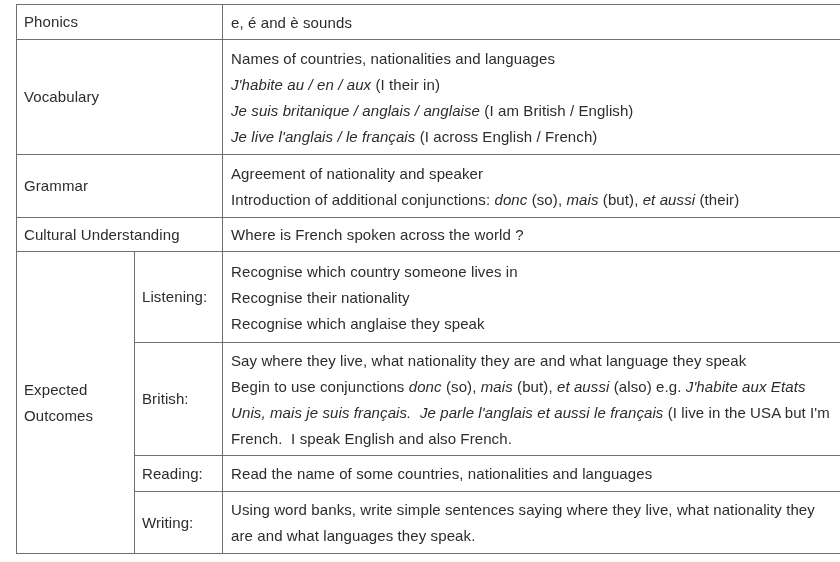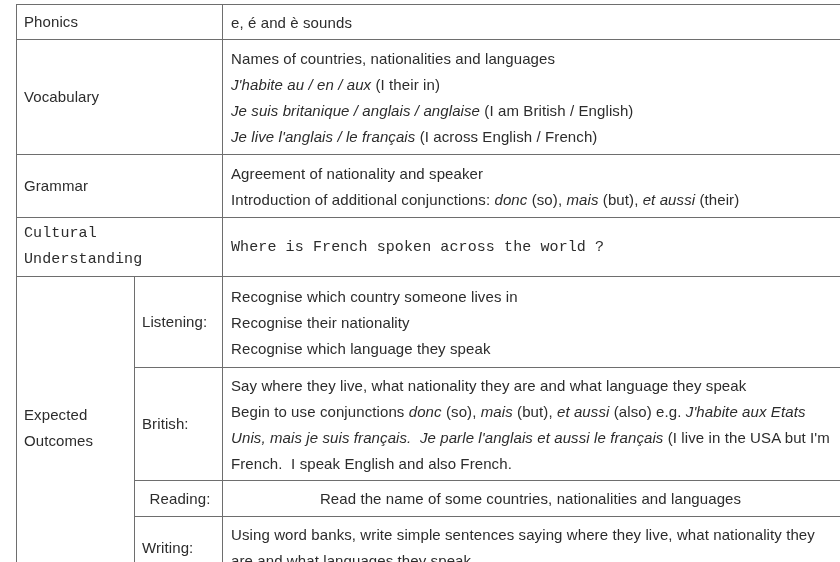"Cultural Understanding" tr.r4 { font-family: Liberation Mono, monospace -> none }
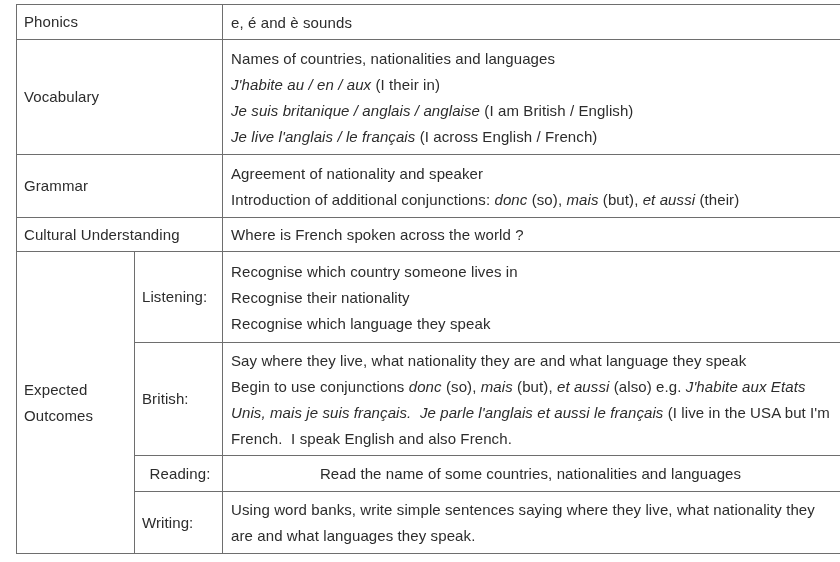"Recognise which language they speak" span { text: language -> anglaise }
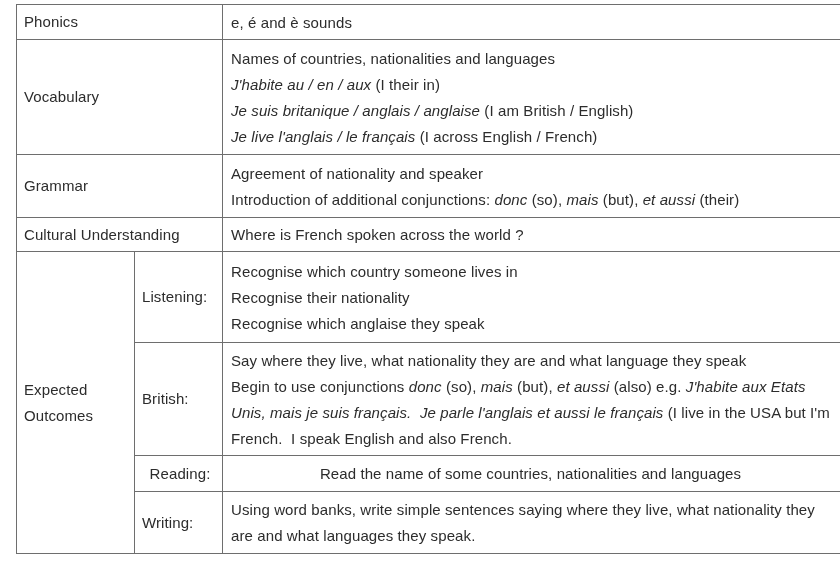"Reading:" tr.r7 { text-align: center -> none }
